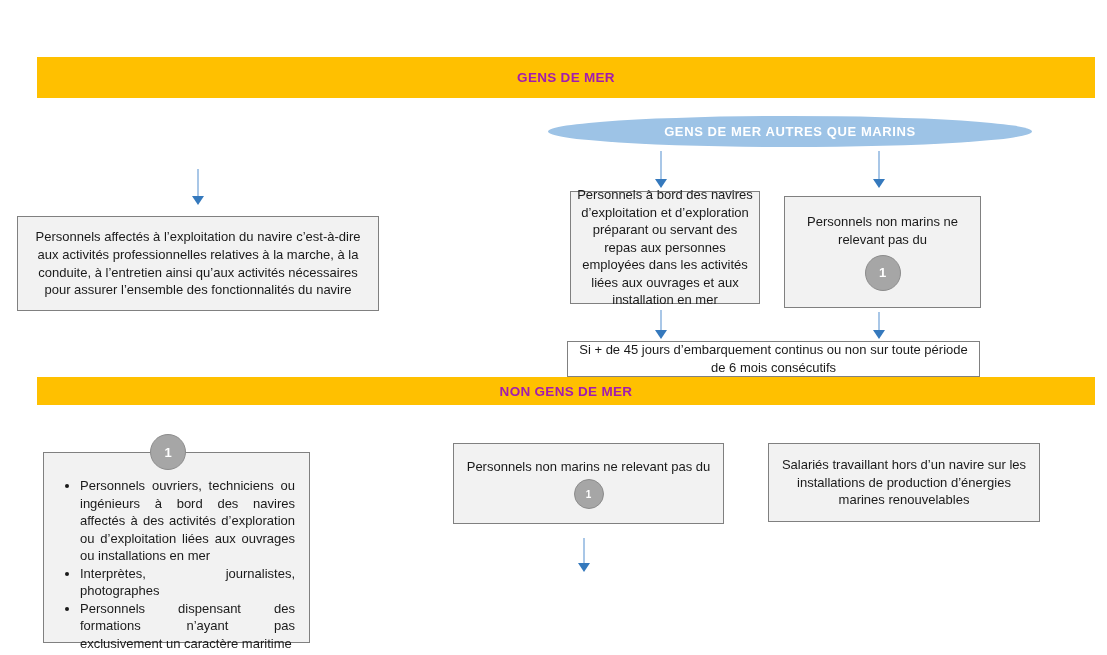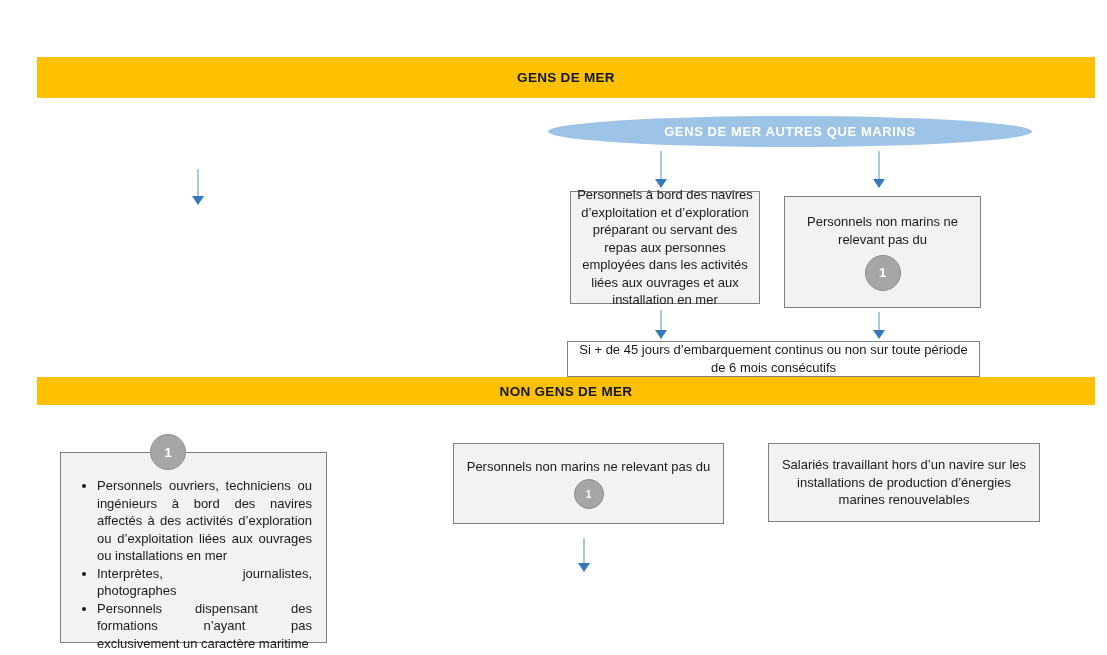"GENS DE MER" .banner { color: #0f172a -> #a21caf }
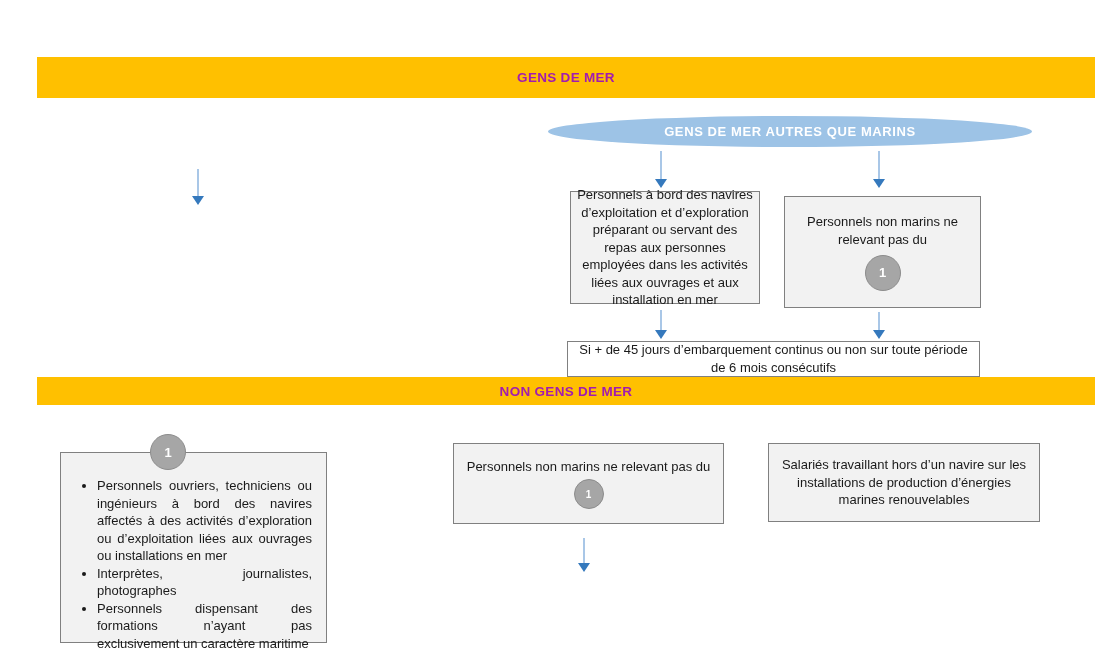"Personnels affectés à l’exploitation du" div.gbox { html: none -> <div> <span>Personnels affectés à l’exploitation du navire c’est-à-dire aux activités professionnelles relatives à la marche, à la conduite, à l’entretien ainsi qu’aux activités nécessaires pour assurer l’ensemble des fonctionnalités du navire</span> </div> }
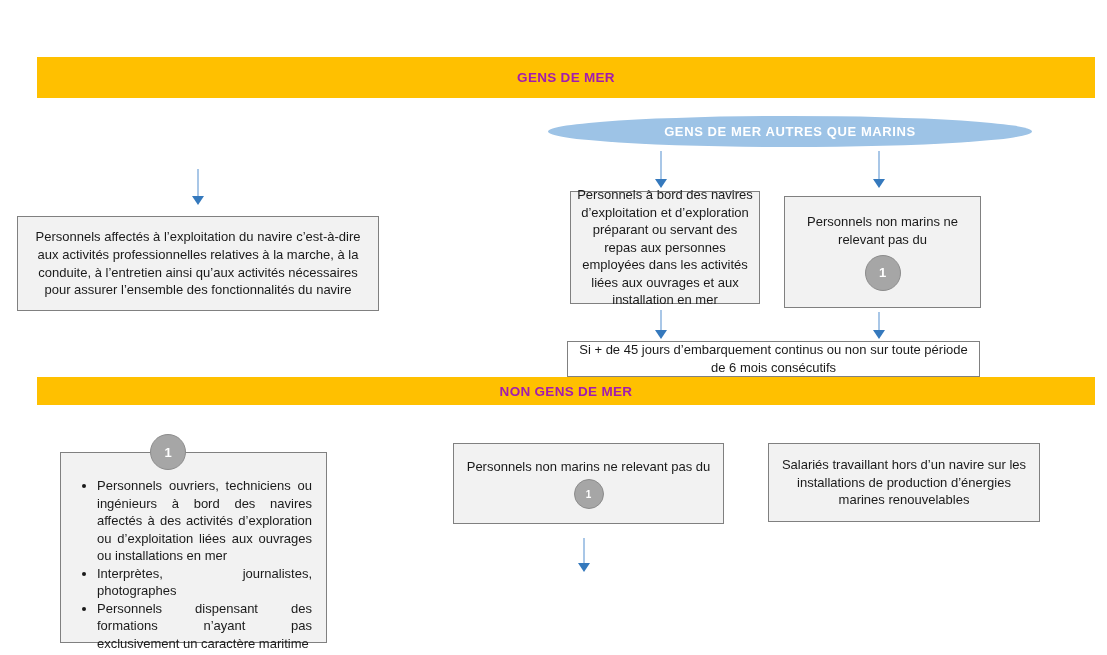"Personnels ouvriers, techniciens ou" #box-bullets { left: 60px -> 43px }
